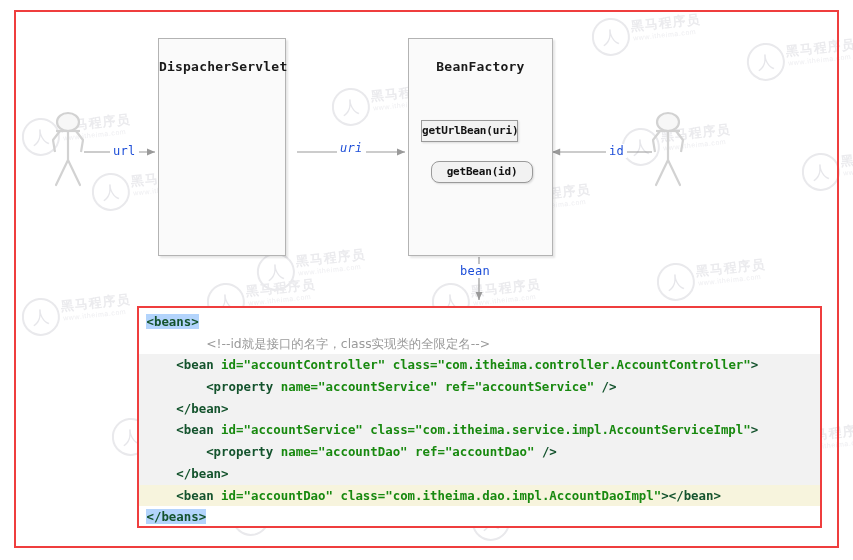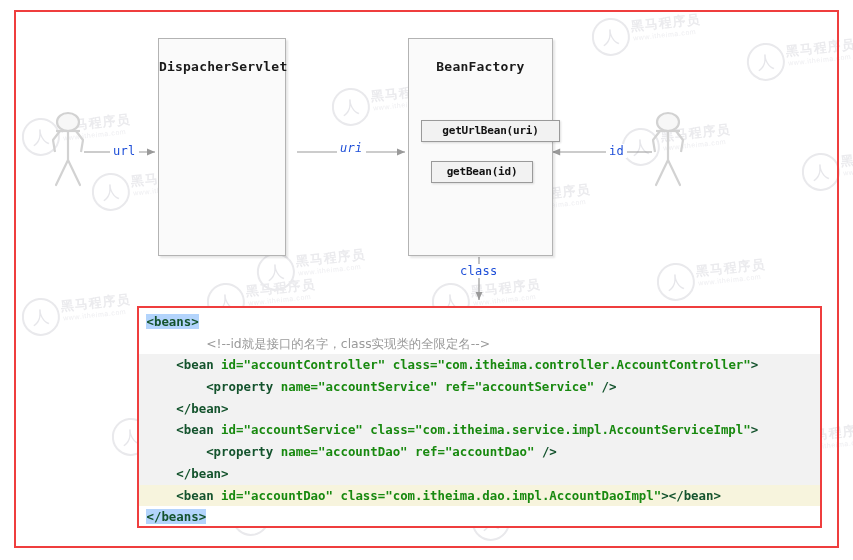"getUrlBean(uri)" div.method-btn { width: 139px -> 97px }
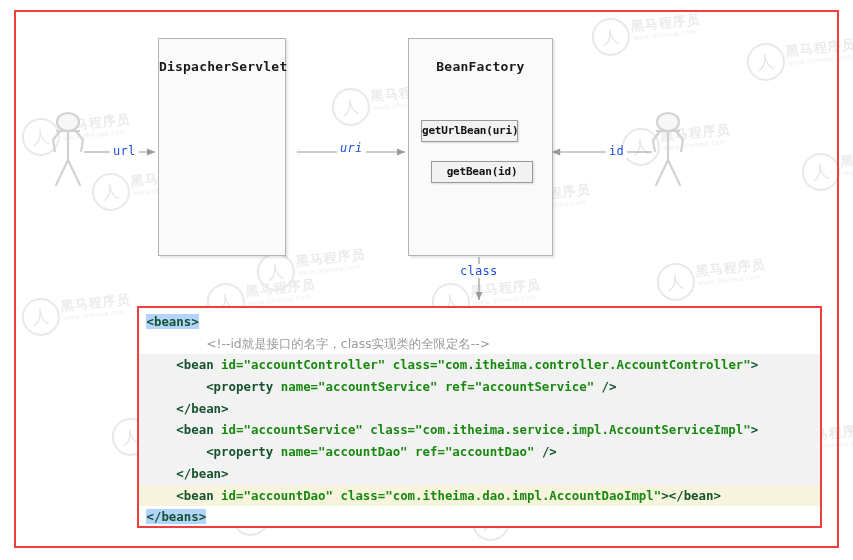"getBean(id)" div.method-btn { border-radius: none -> 8px }
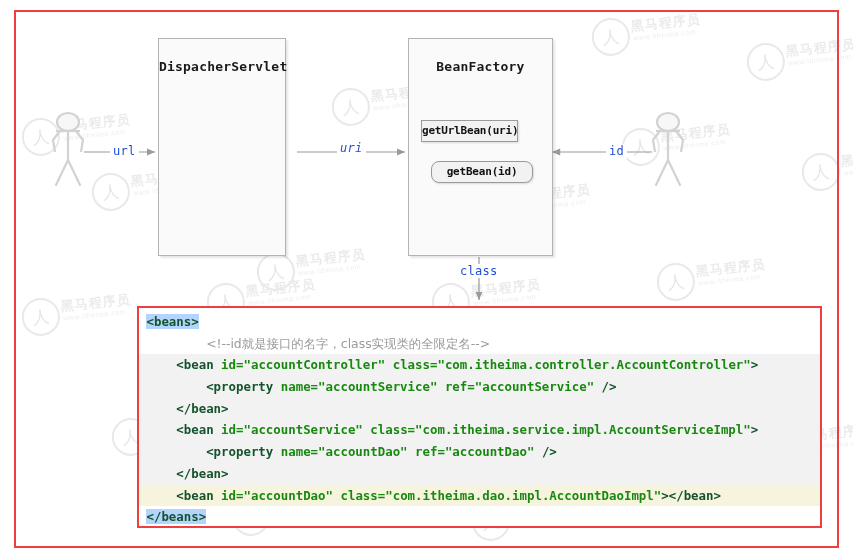"class" div.edge-label { text: class -> bean }
